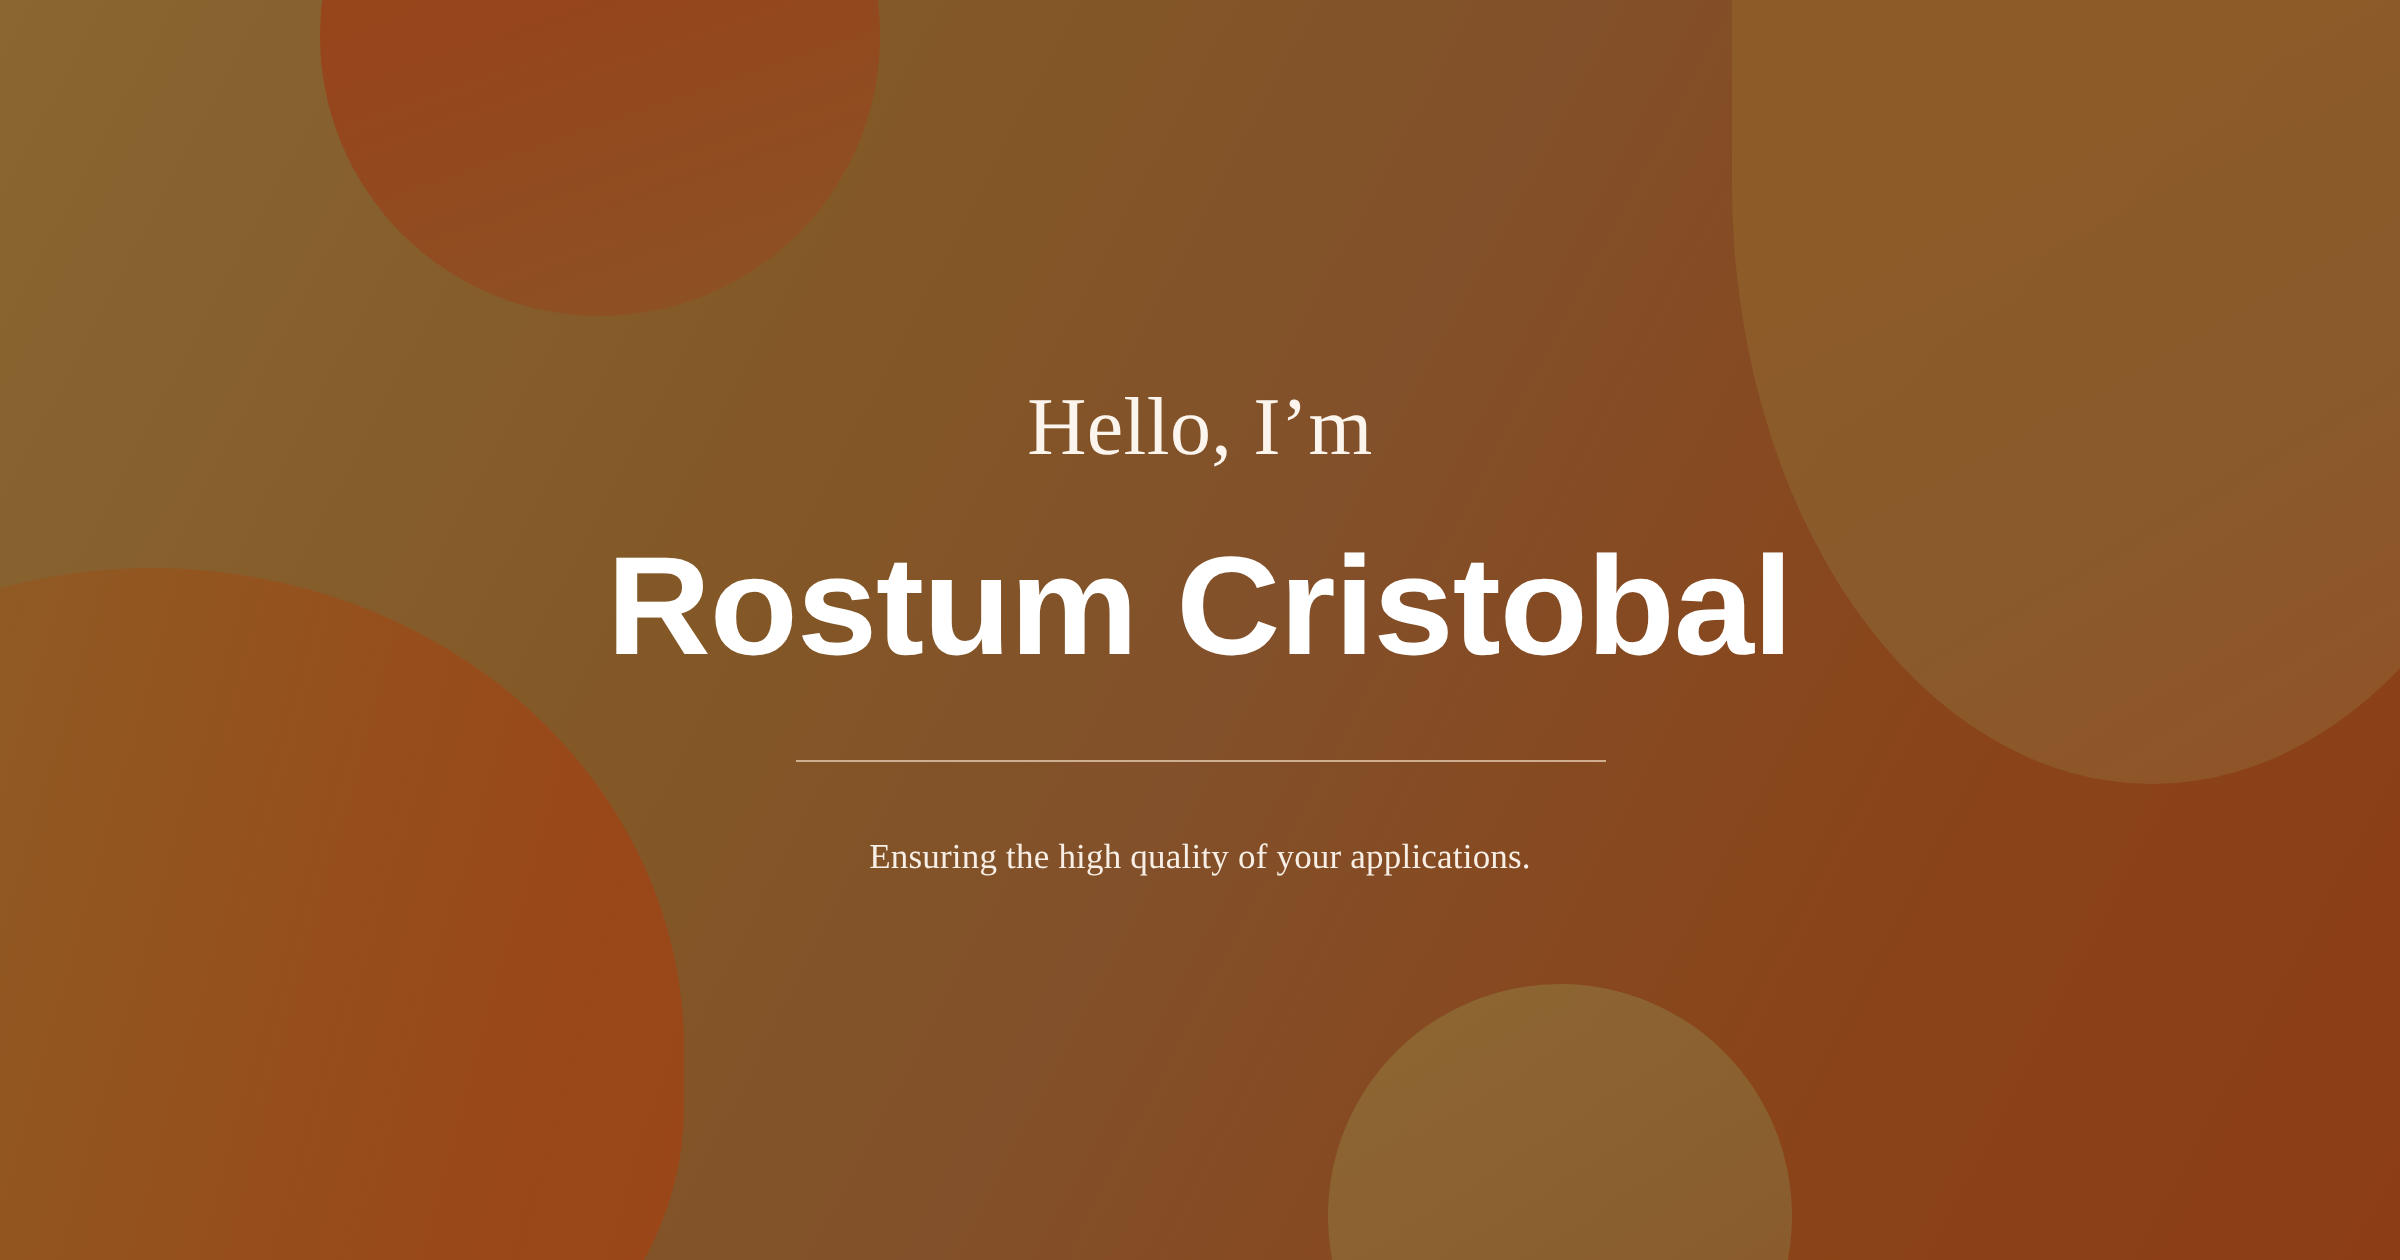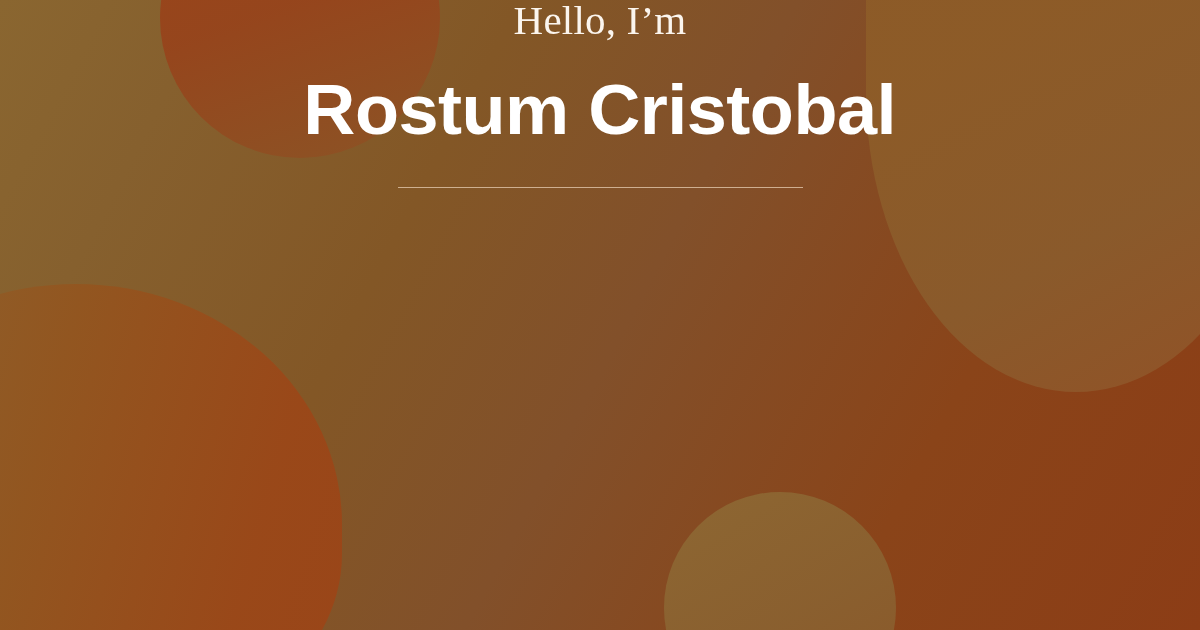"Hello, I’m" .content { justify-content: none -> center }
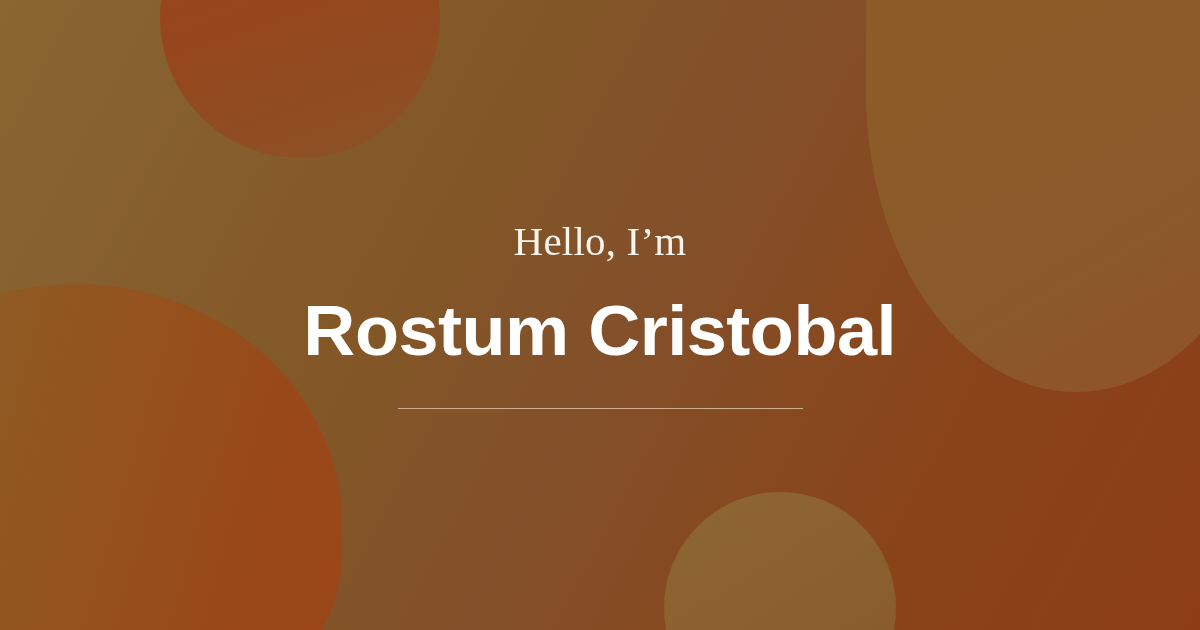"Ensuring the high quality of" div.tagline { html: none -> <div>Ensuring the high quality of your applications.</div> }
